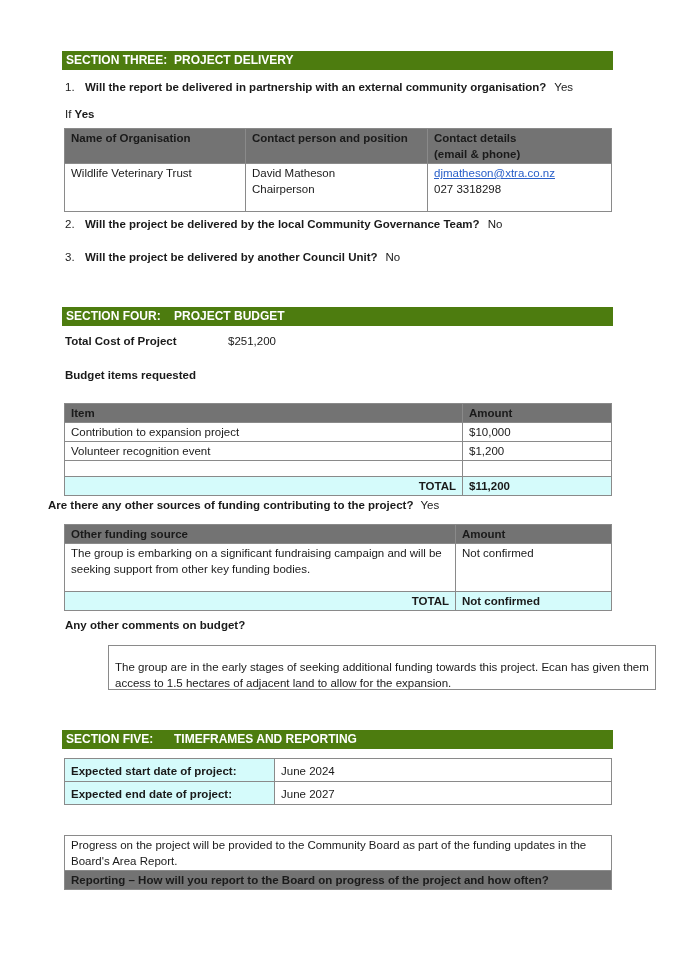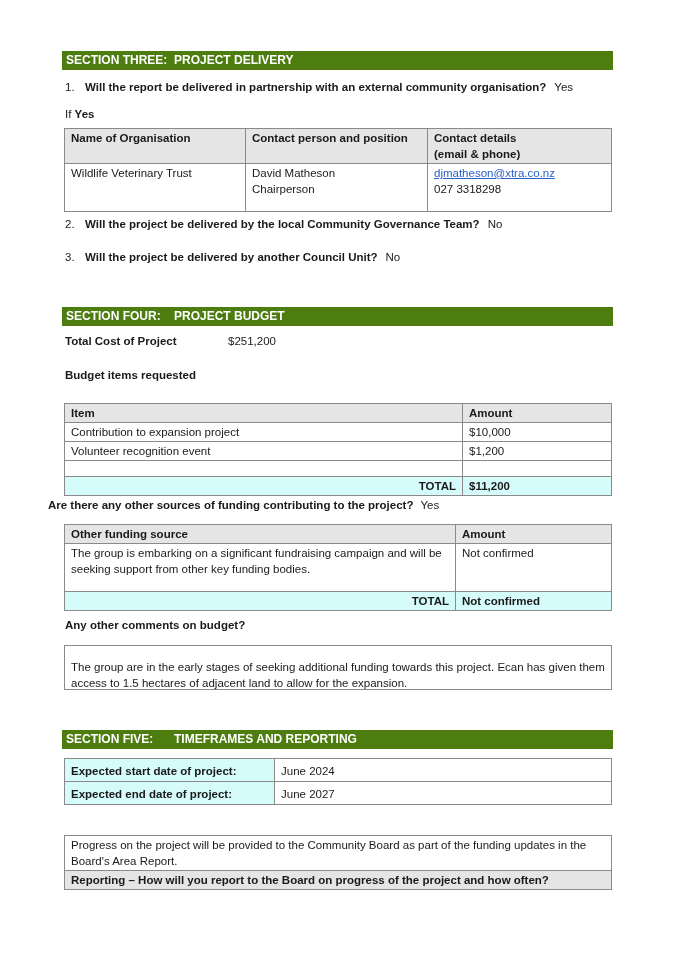"Name of Organisation" th { background: #e5e5e5 -> #737373 }
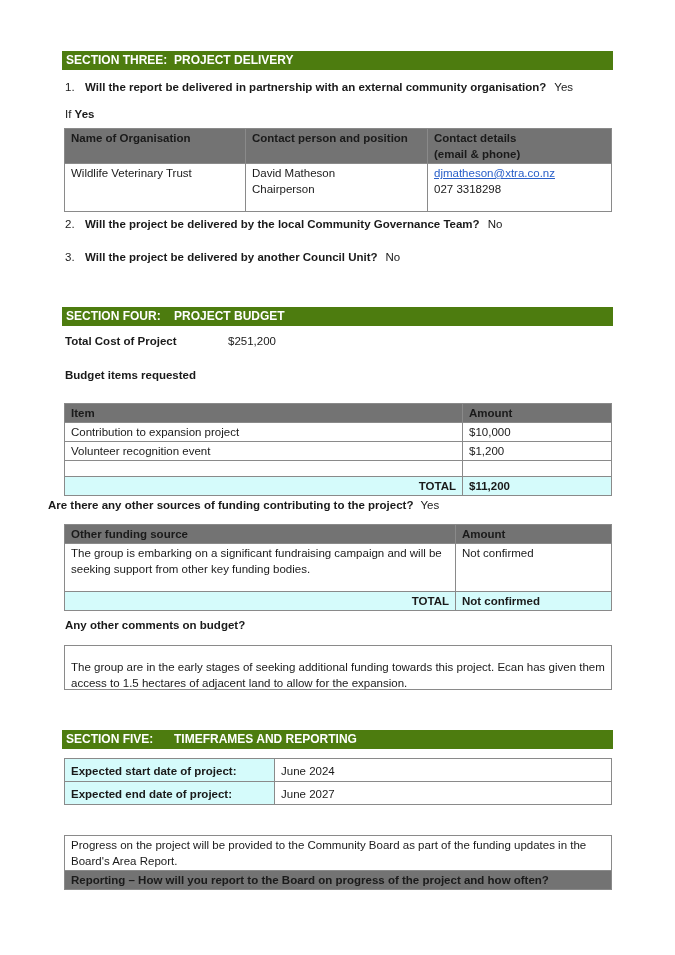"The group are in the" .box { margin-left: none -> 44px }
